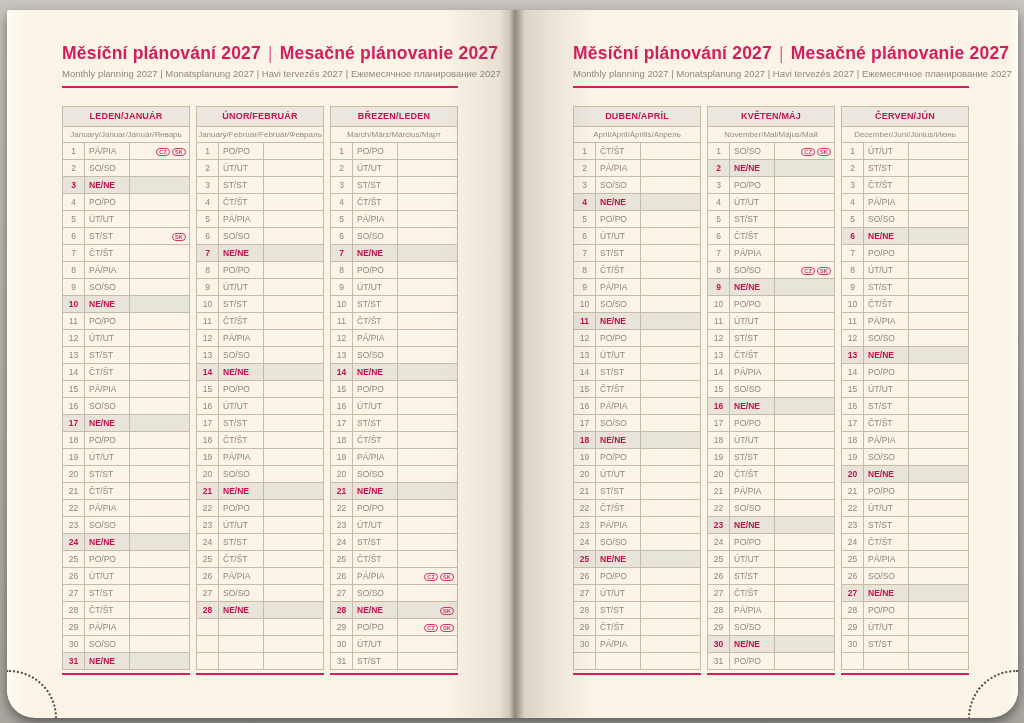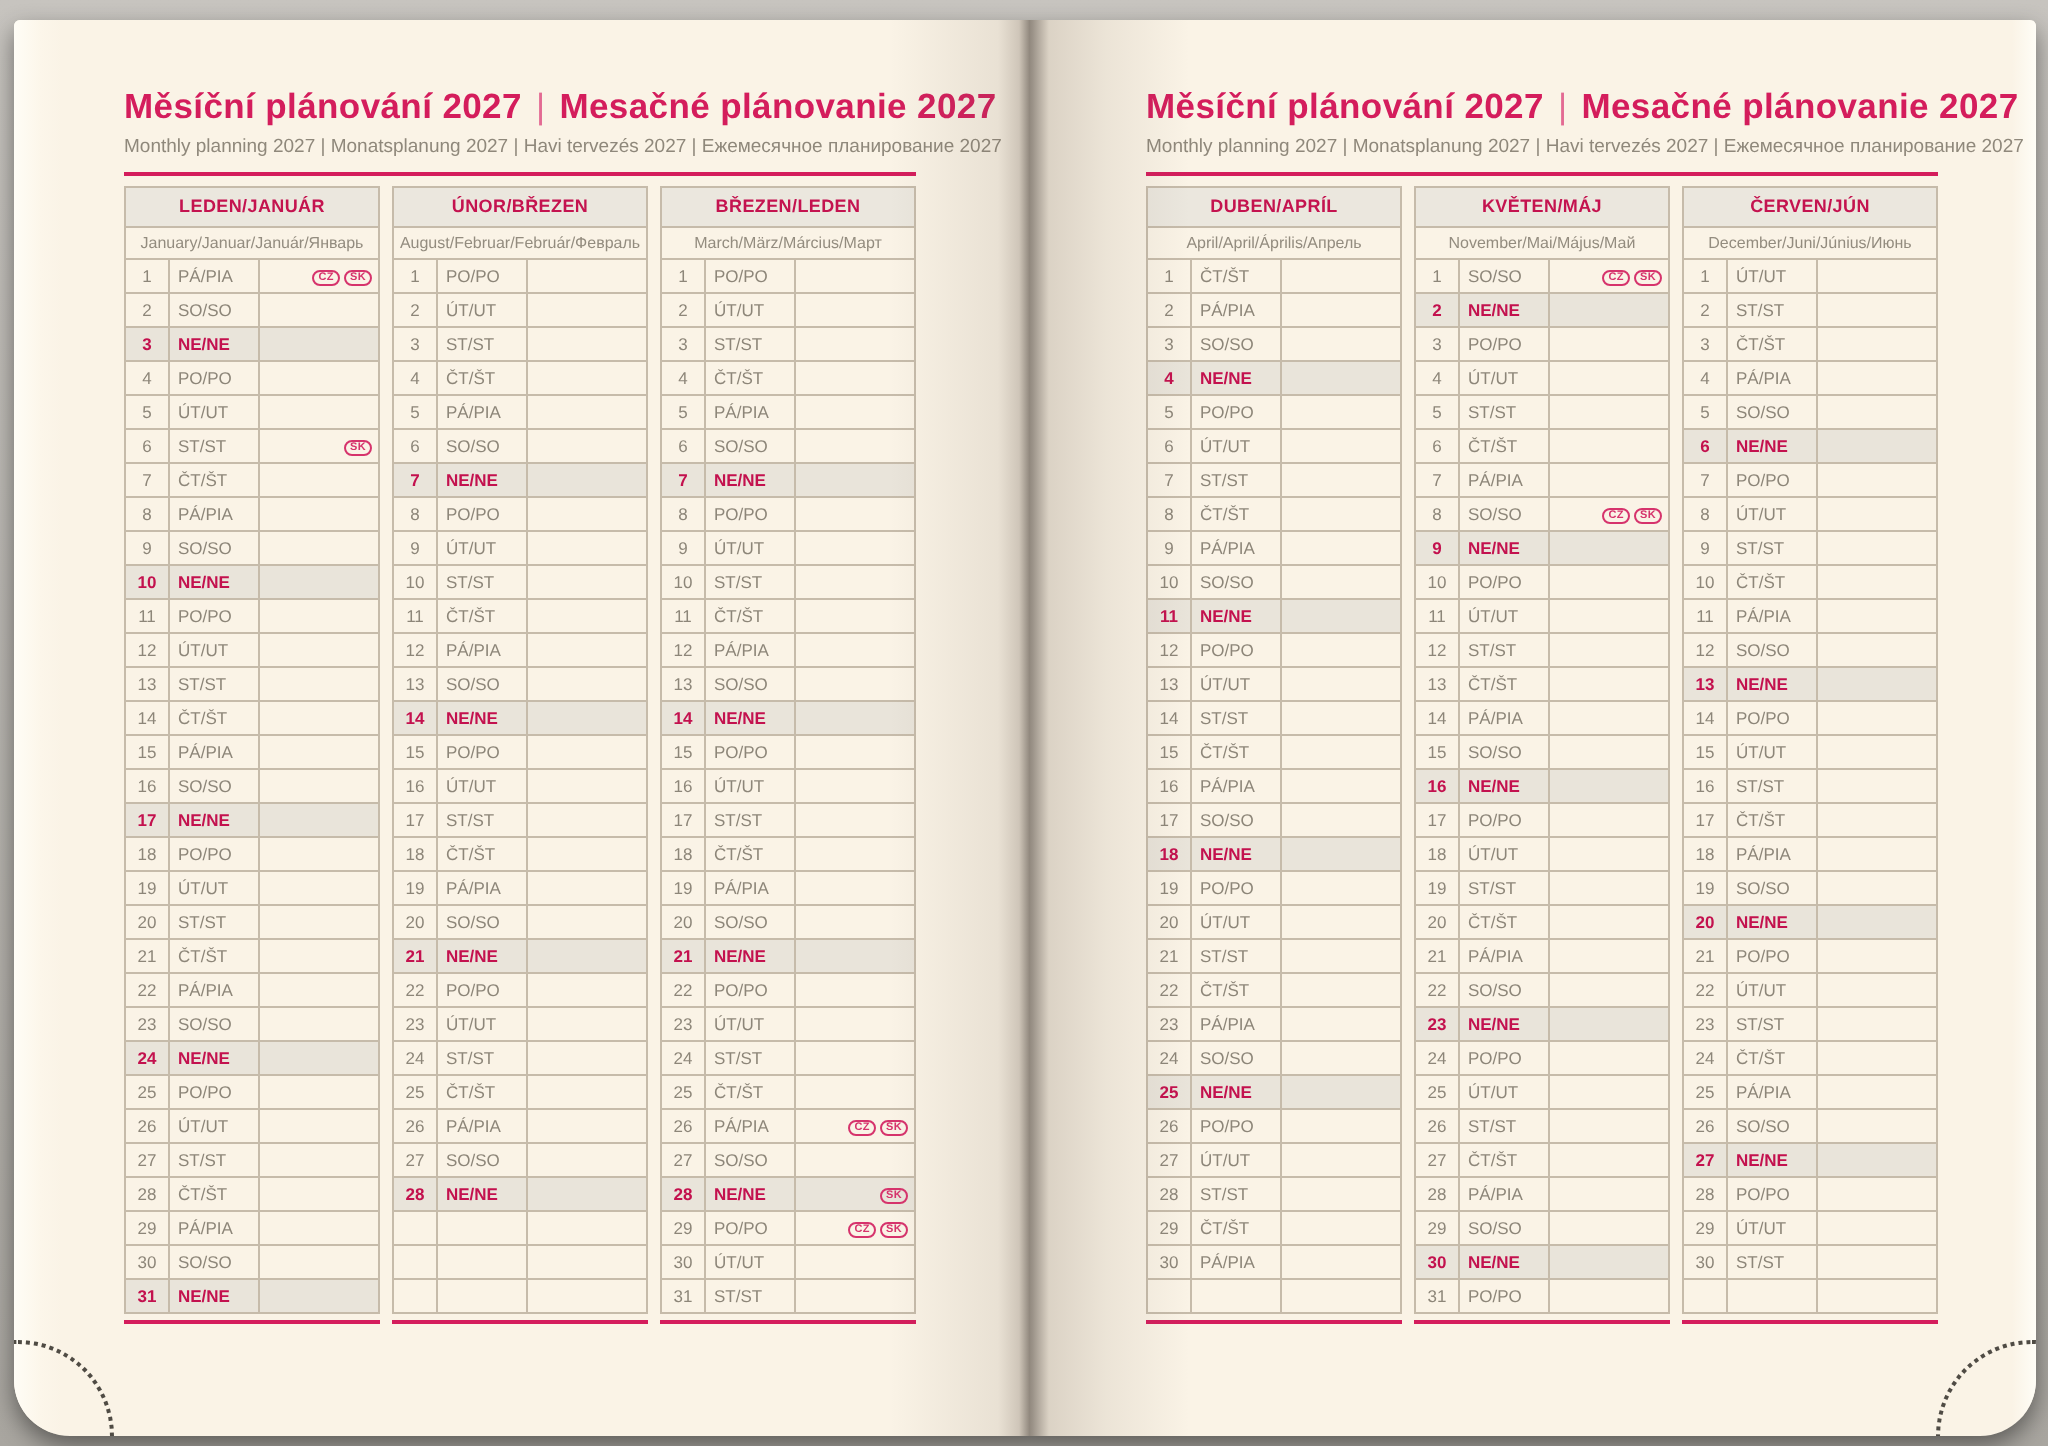"LEDEN/JANUÁR" .tables { margin-top: 5px -> 18px }
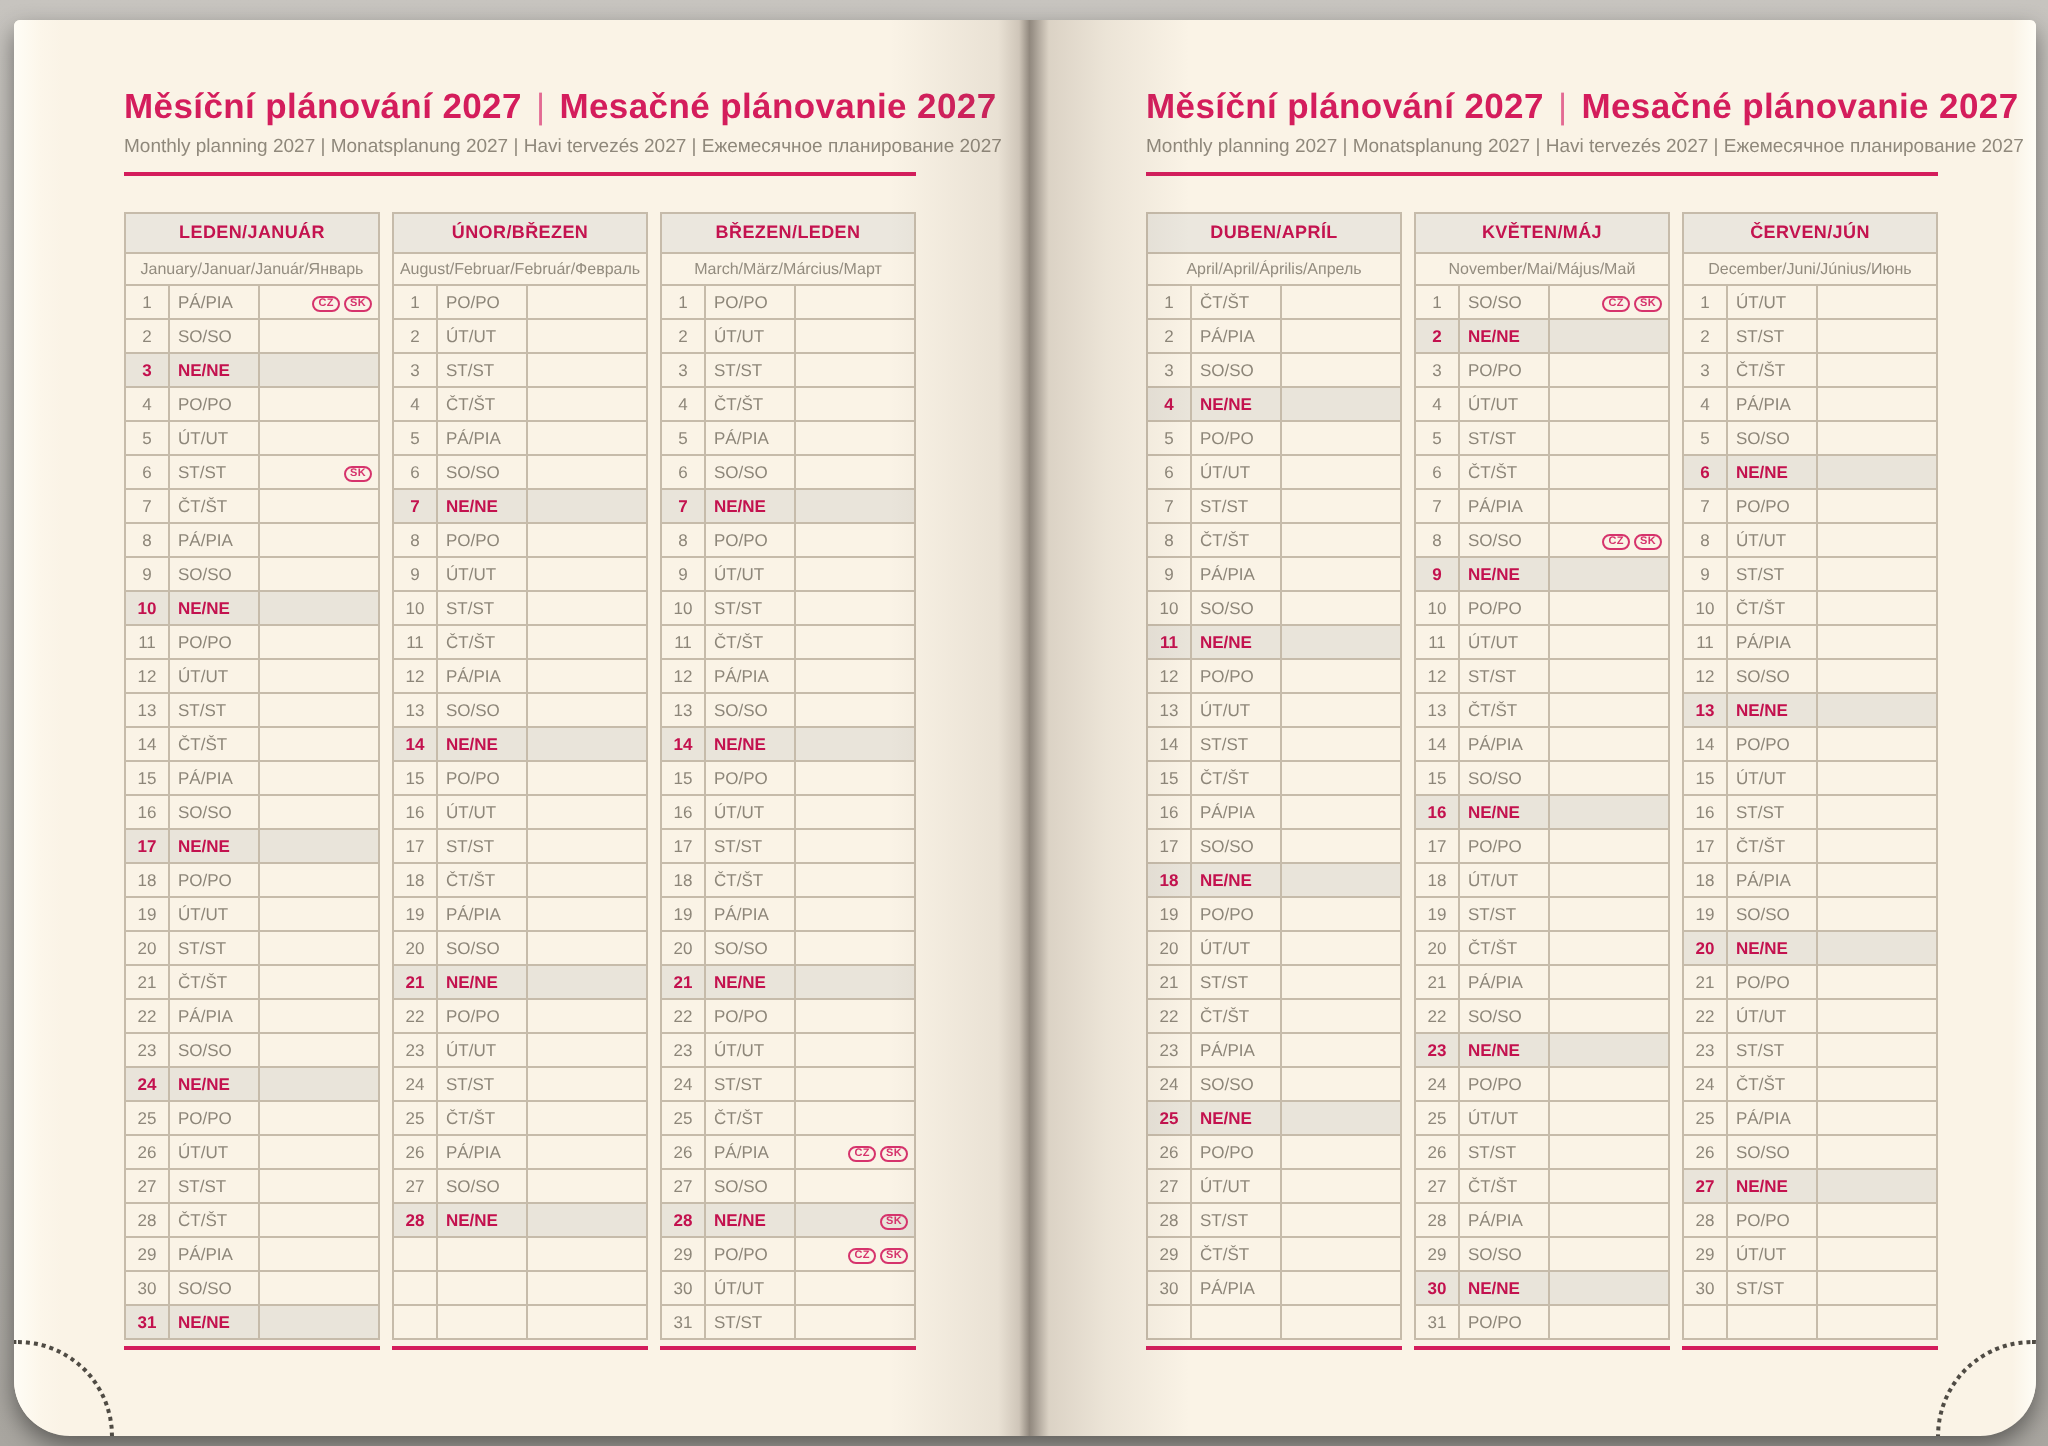"ÚNOR/BŘEZEN" th.mname { text: ÚNOR/BŘEZEN -> ÚNOR/FEBRUÁR }
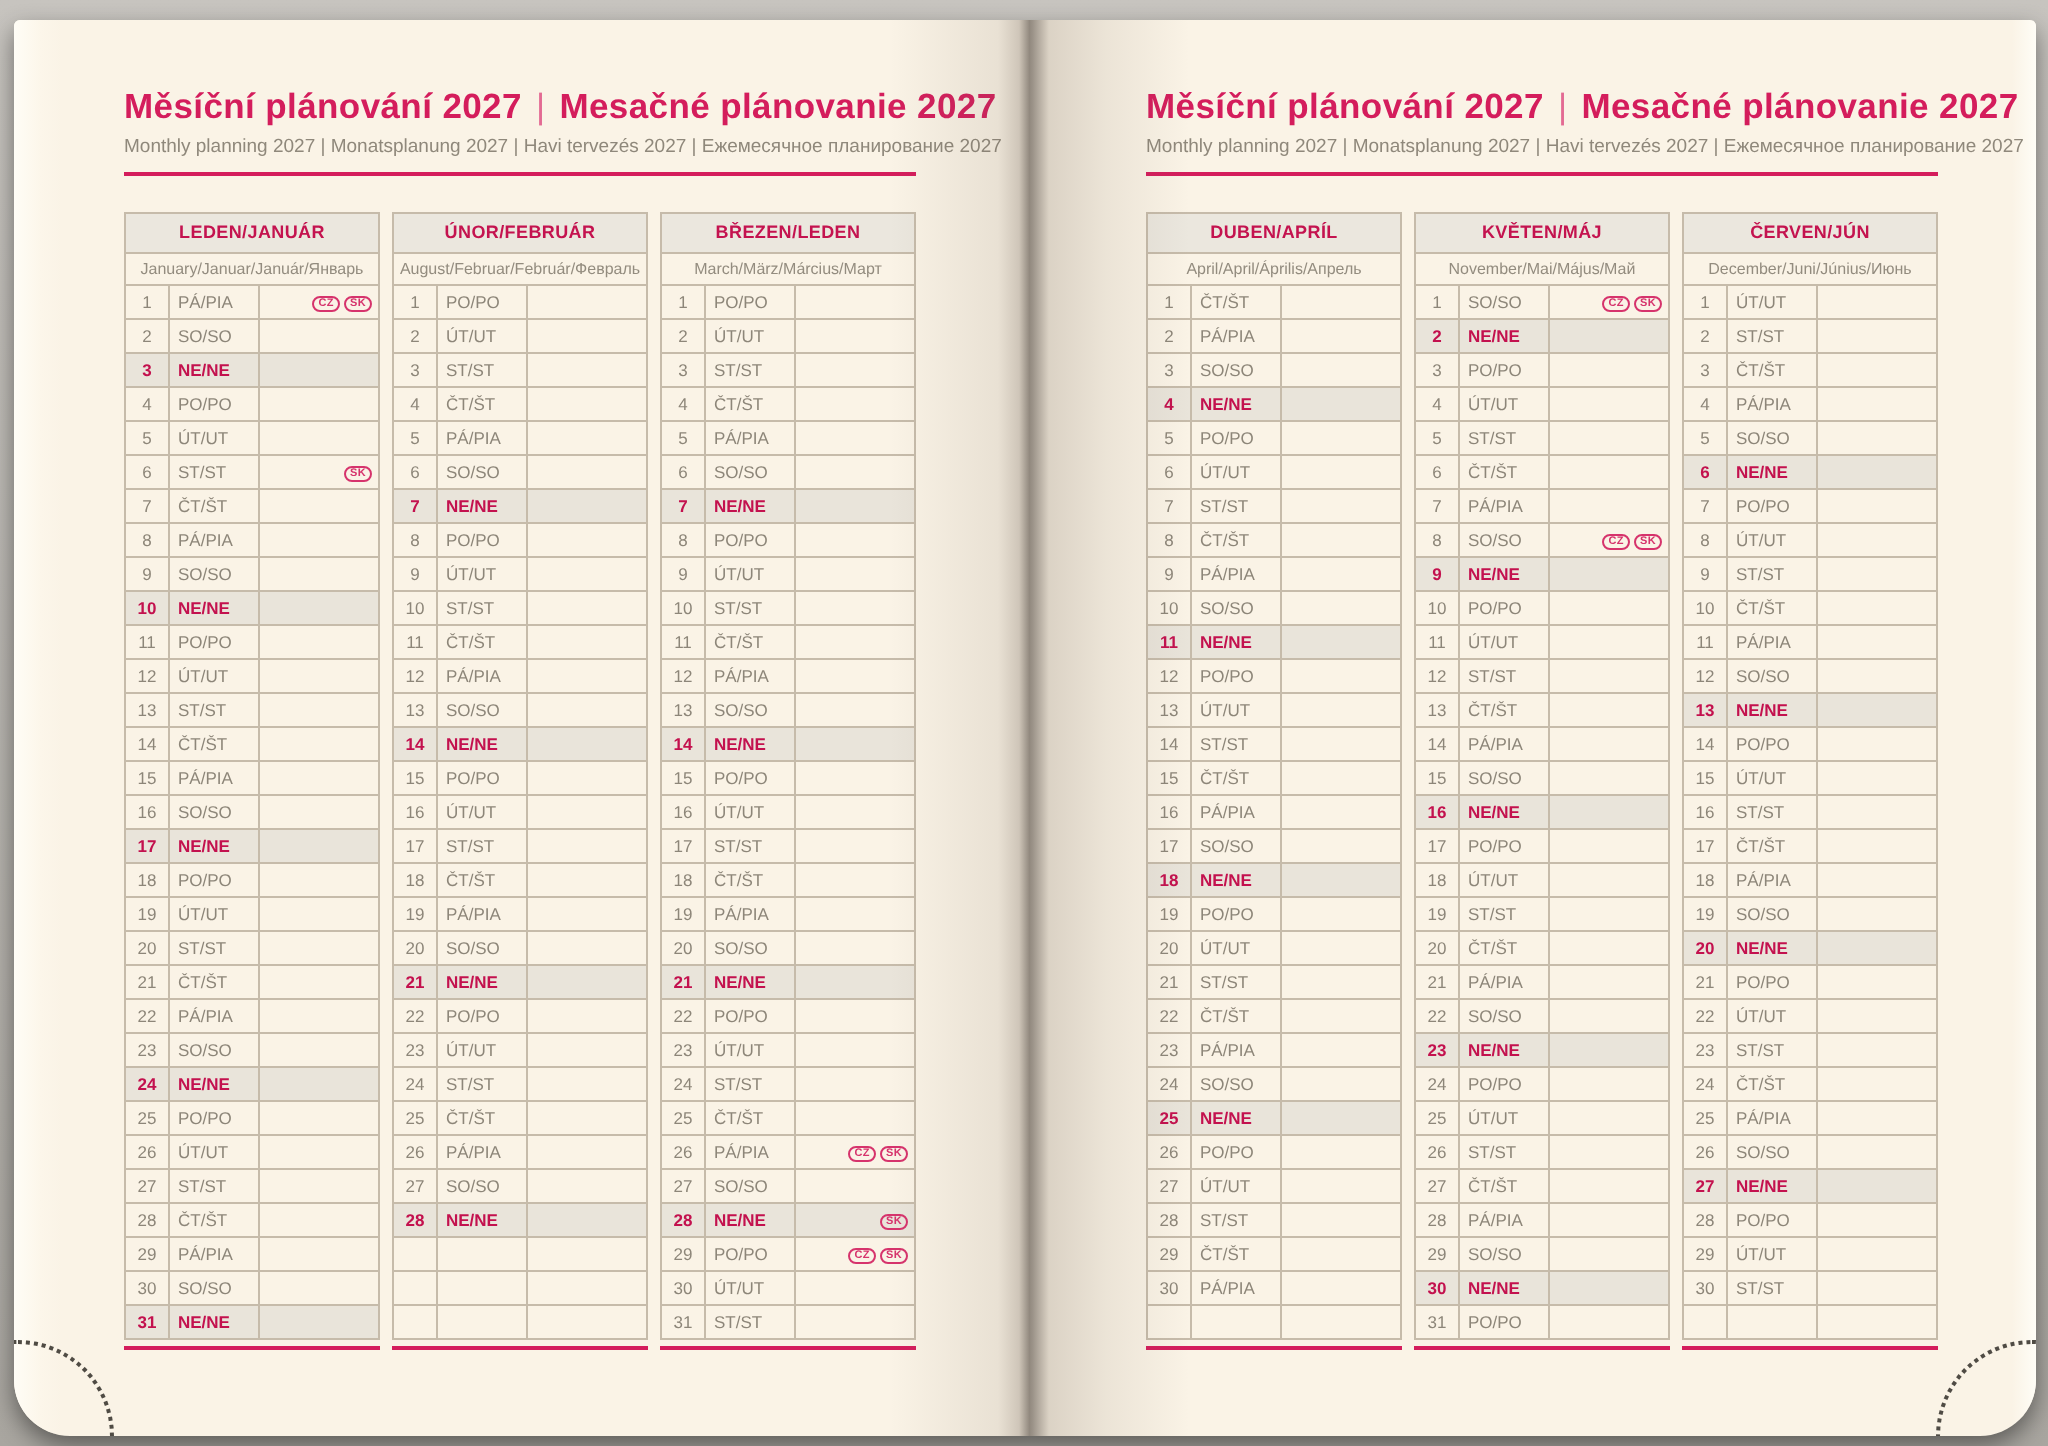"August/Februar/Február/Февраль" th.msub { text: August/Februar/Február/Февраль -> January/Februar/Február/Февраль }
